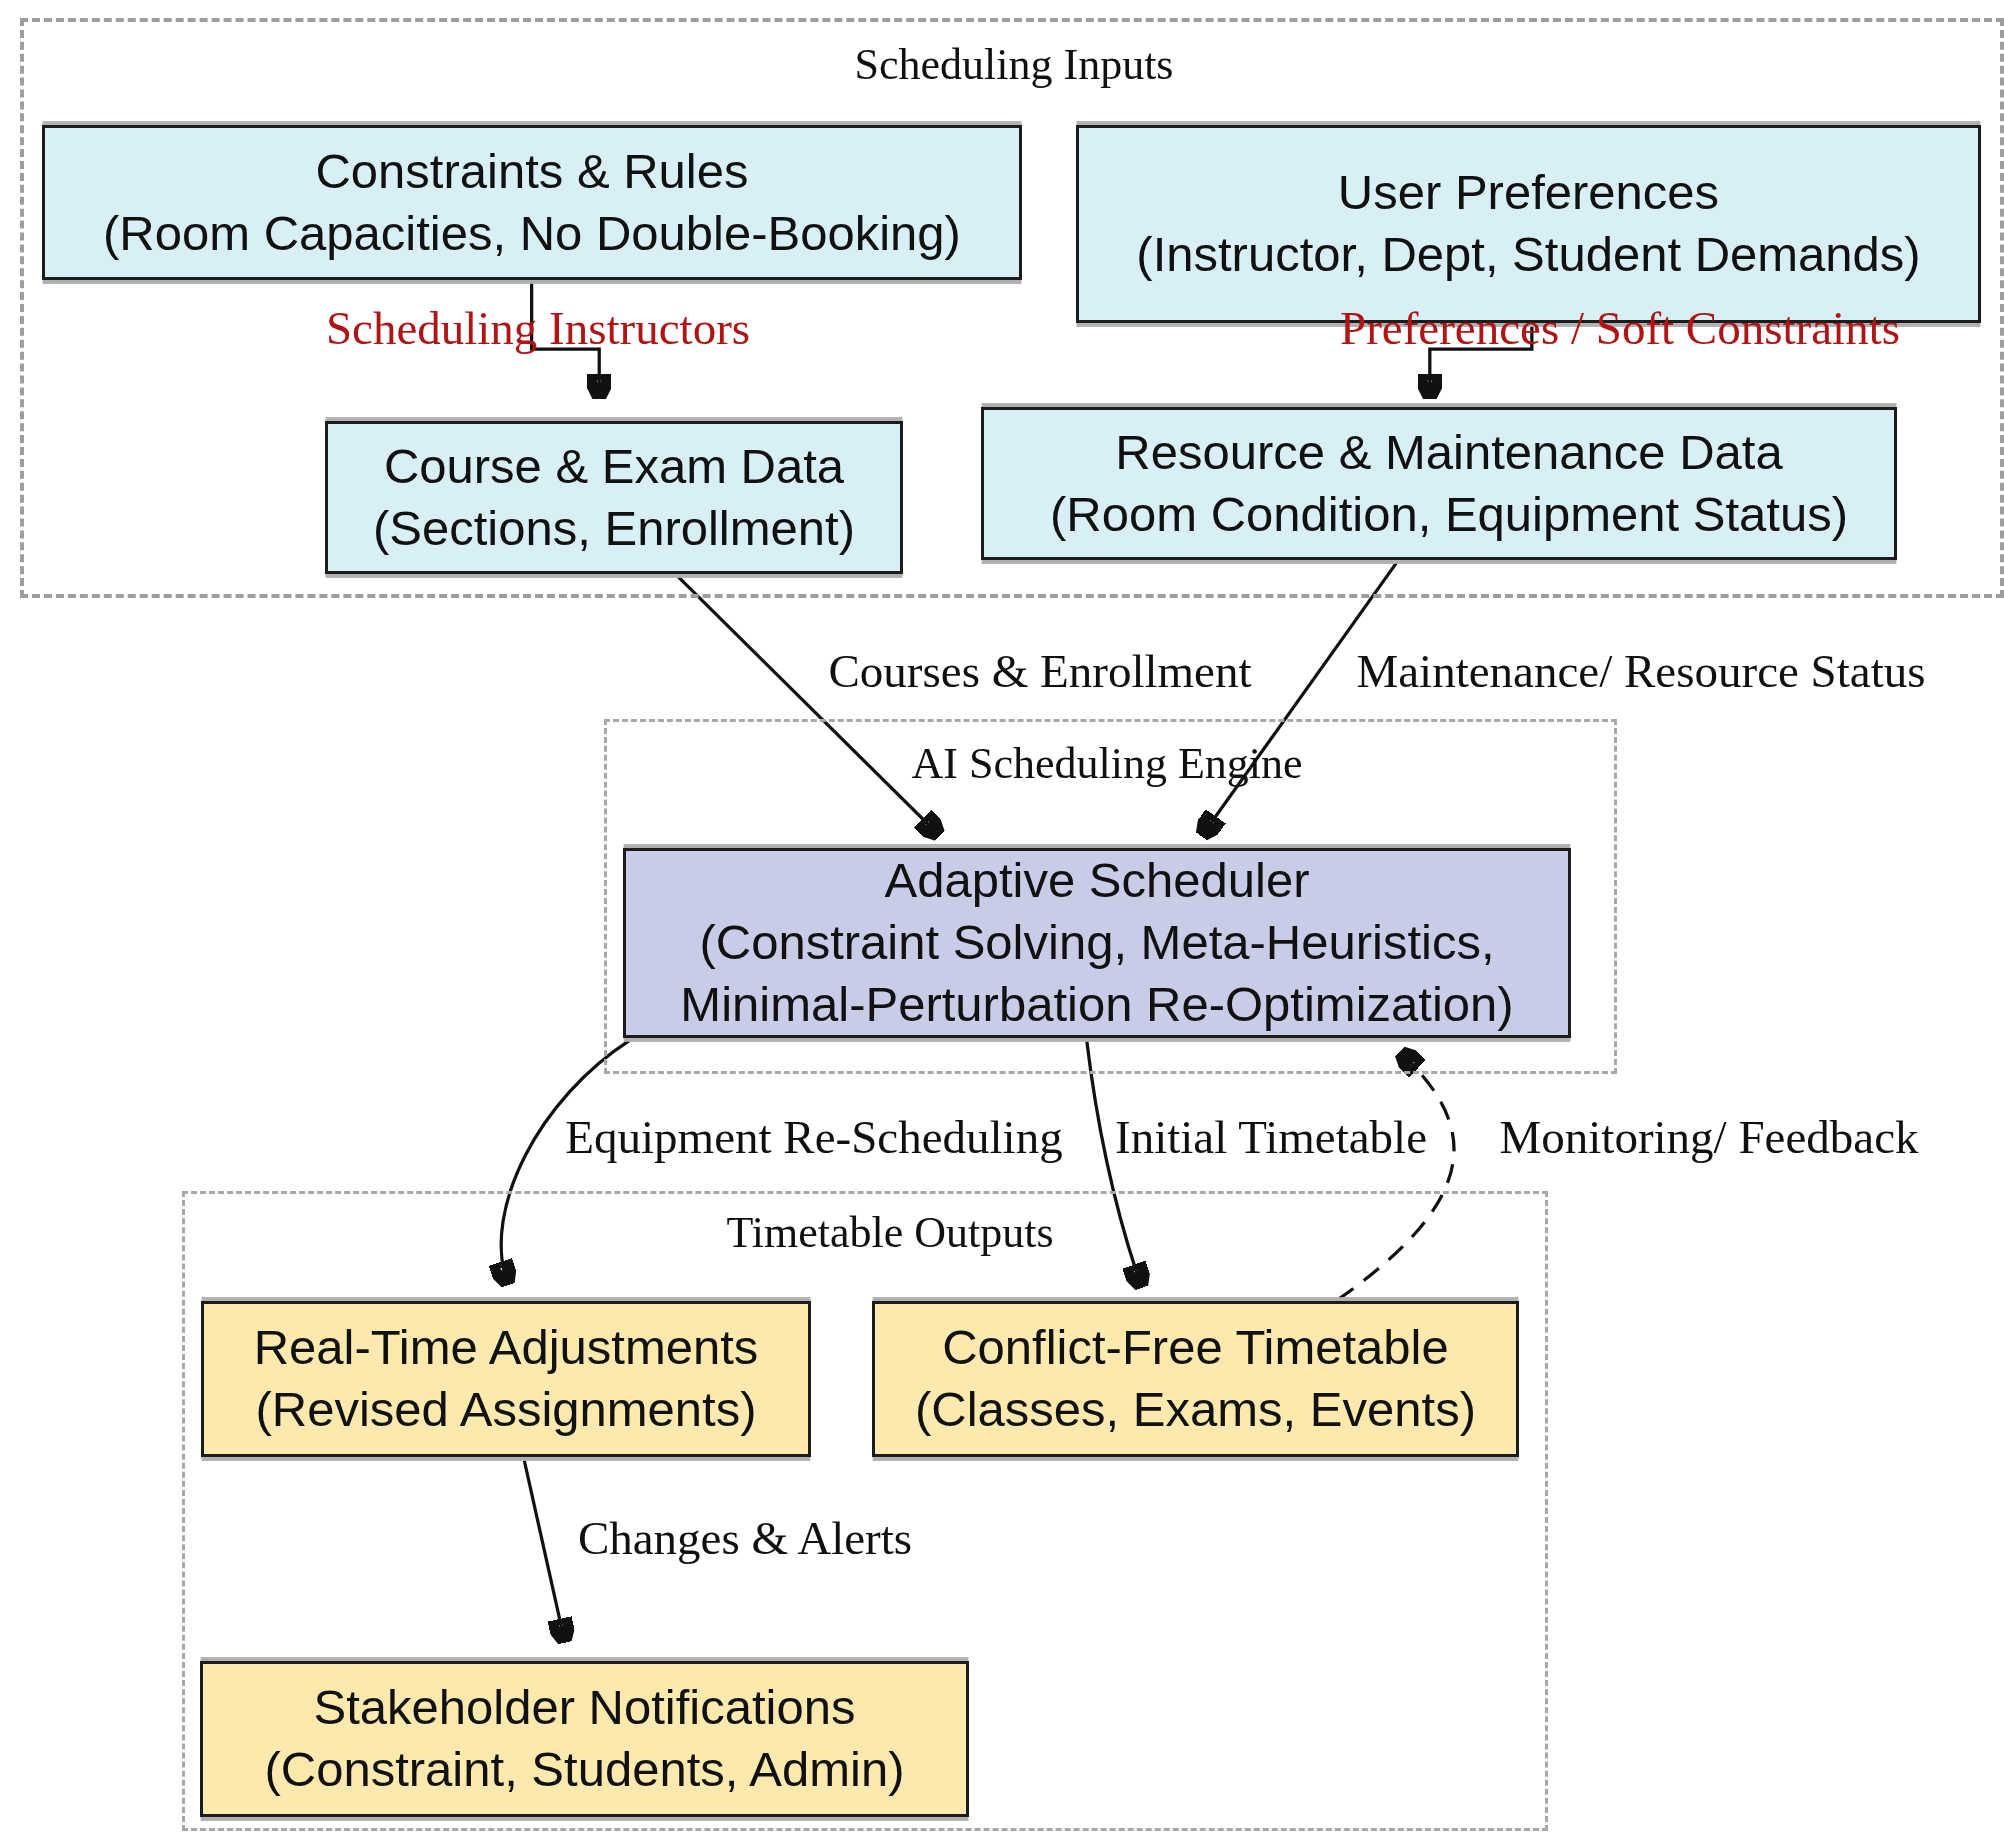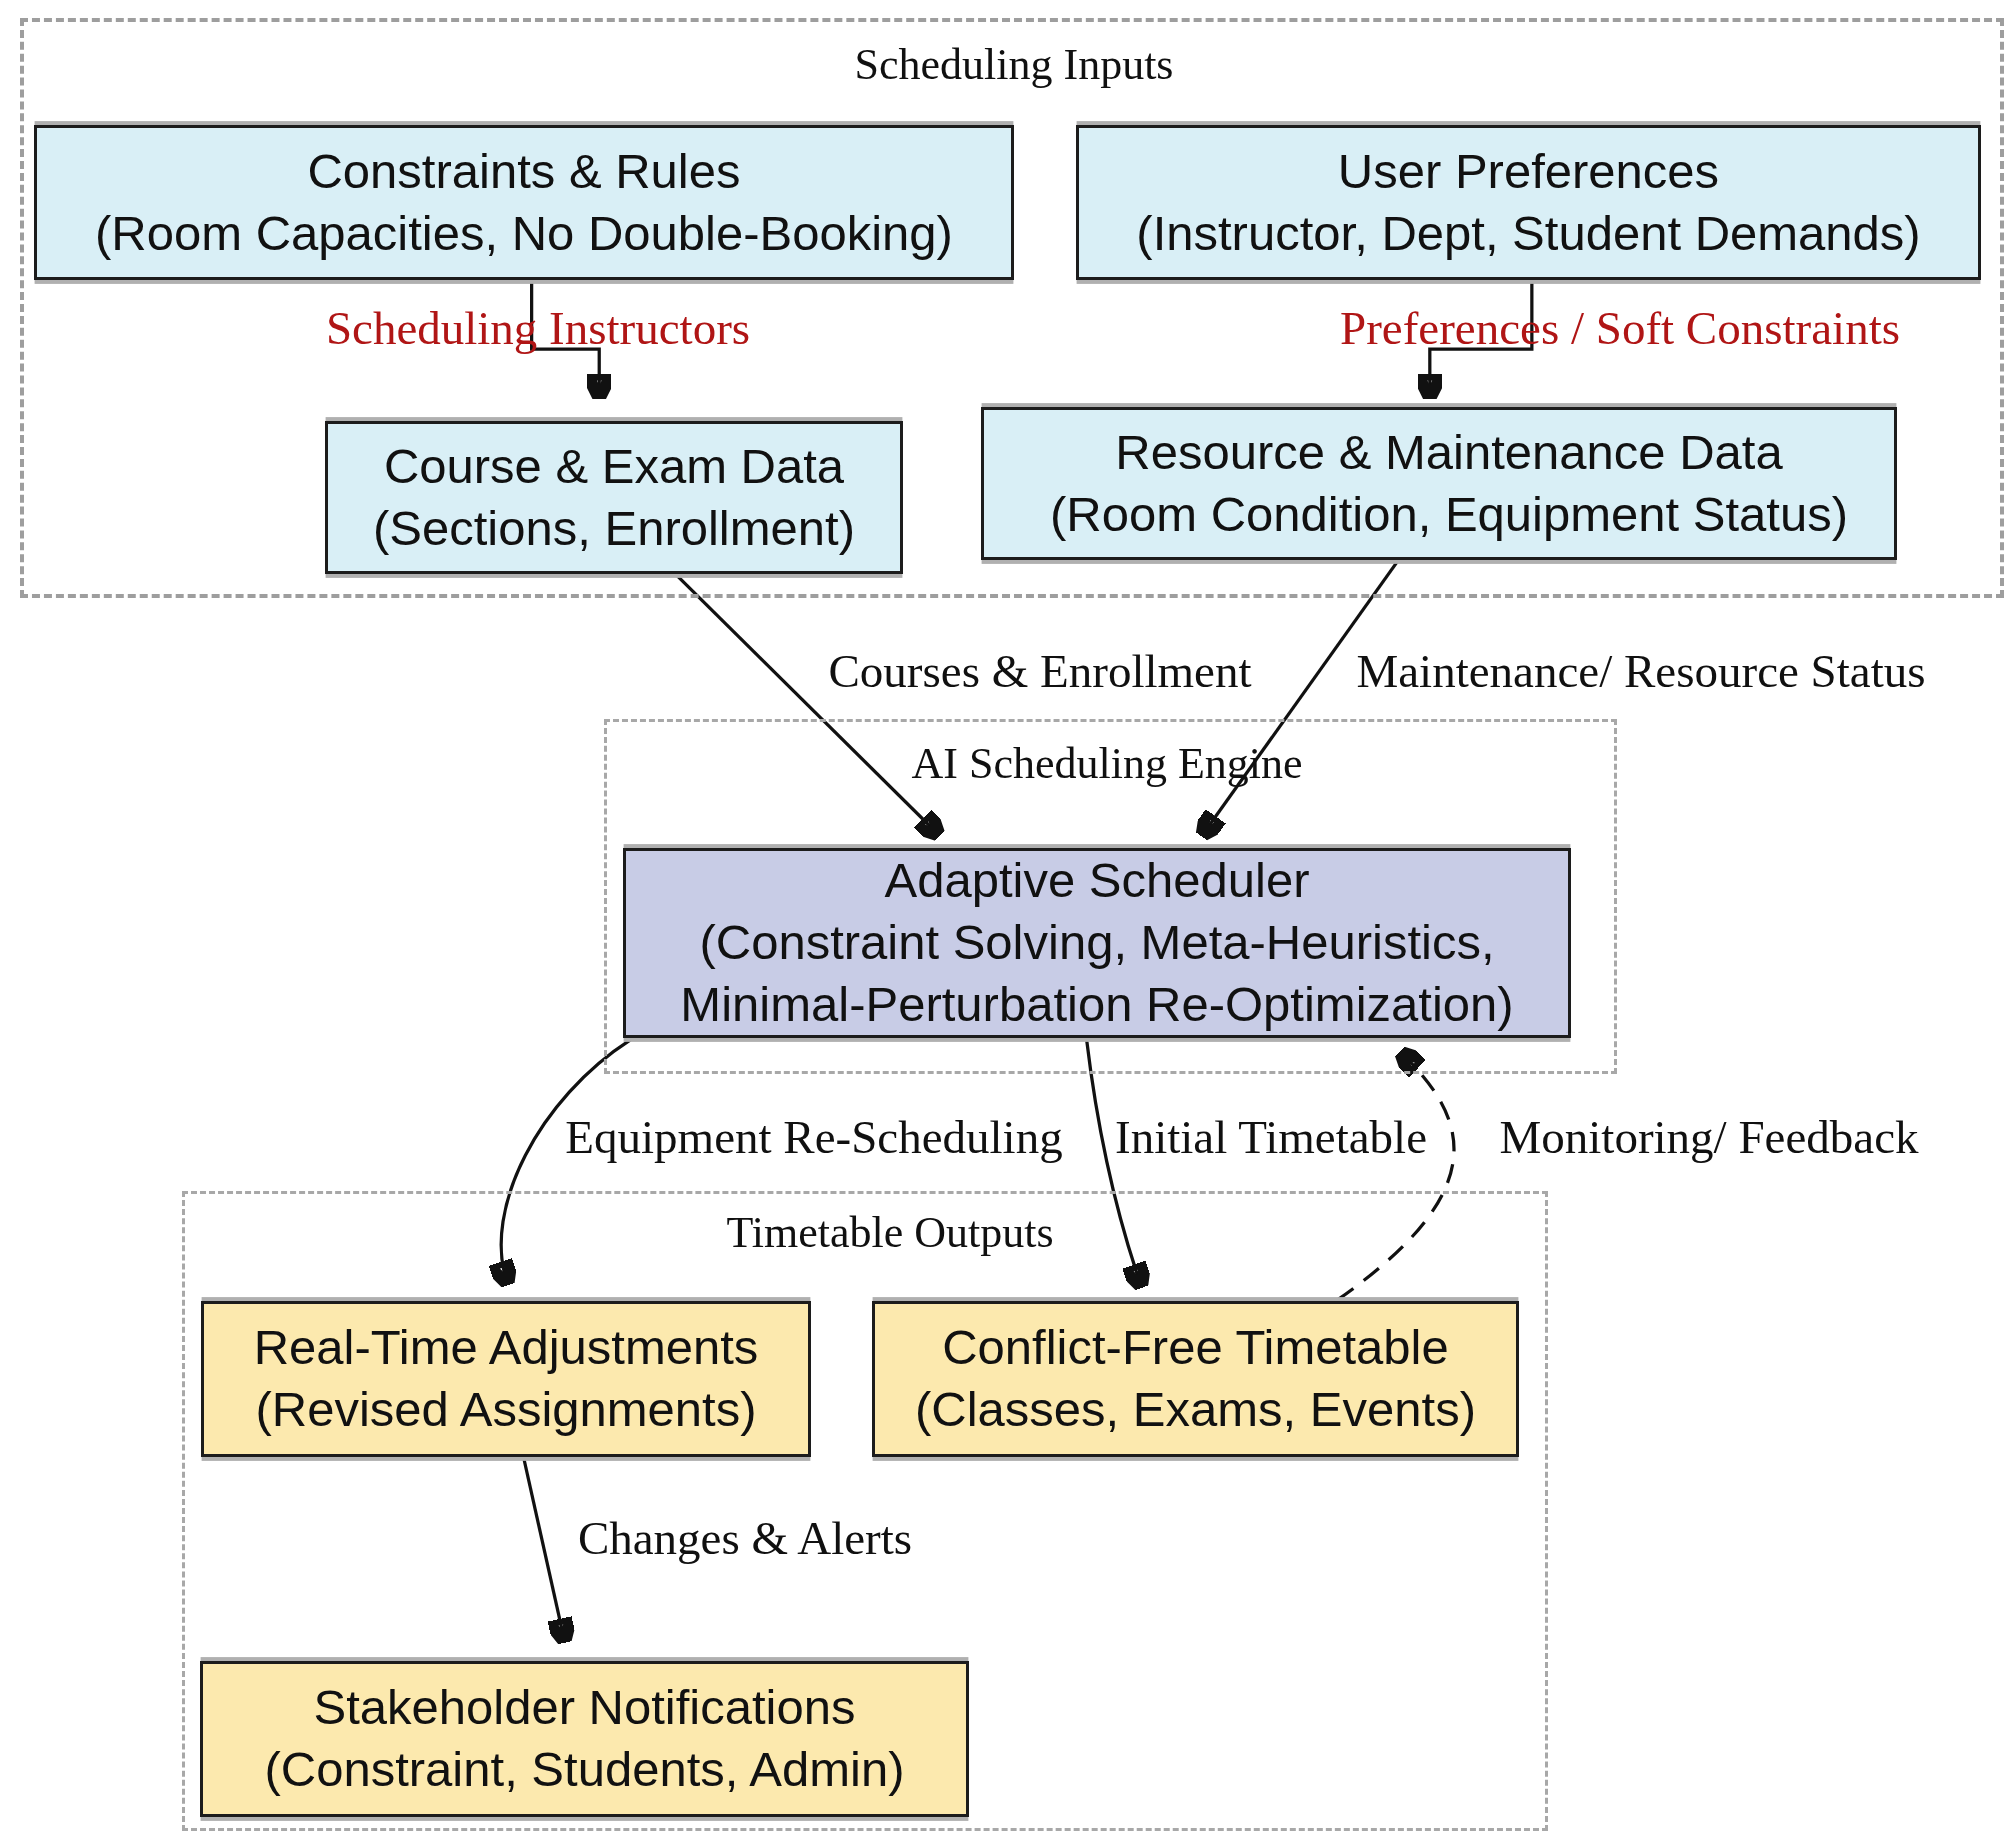"Constraints & Rules" div.node { left: 34px -> 42px }
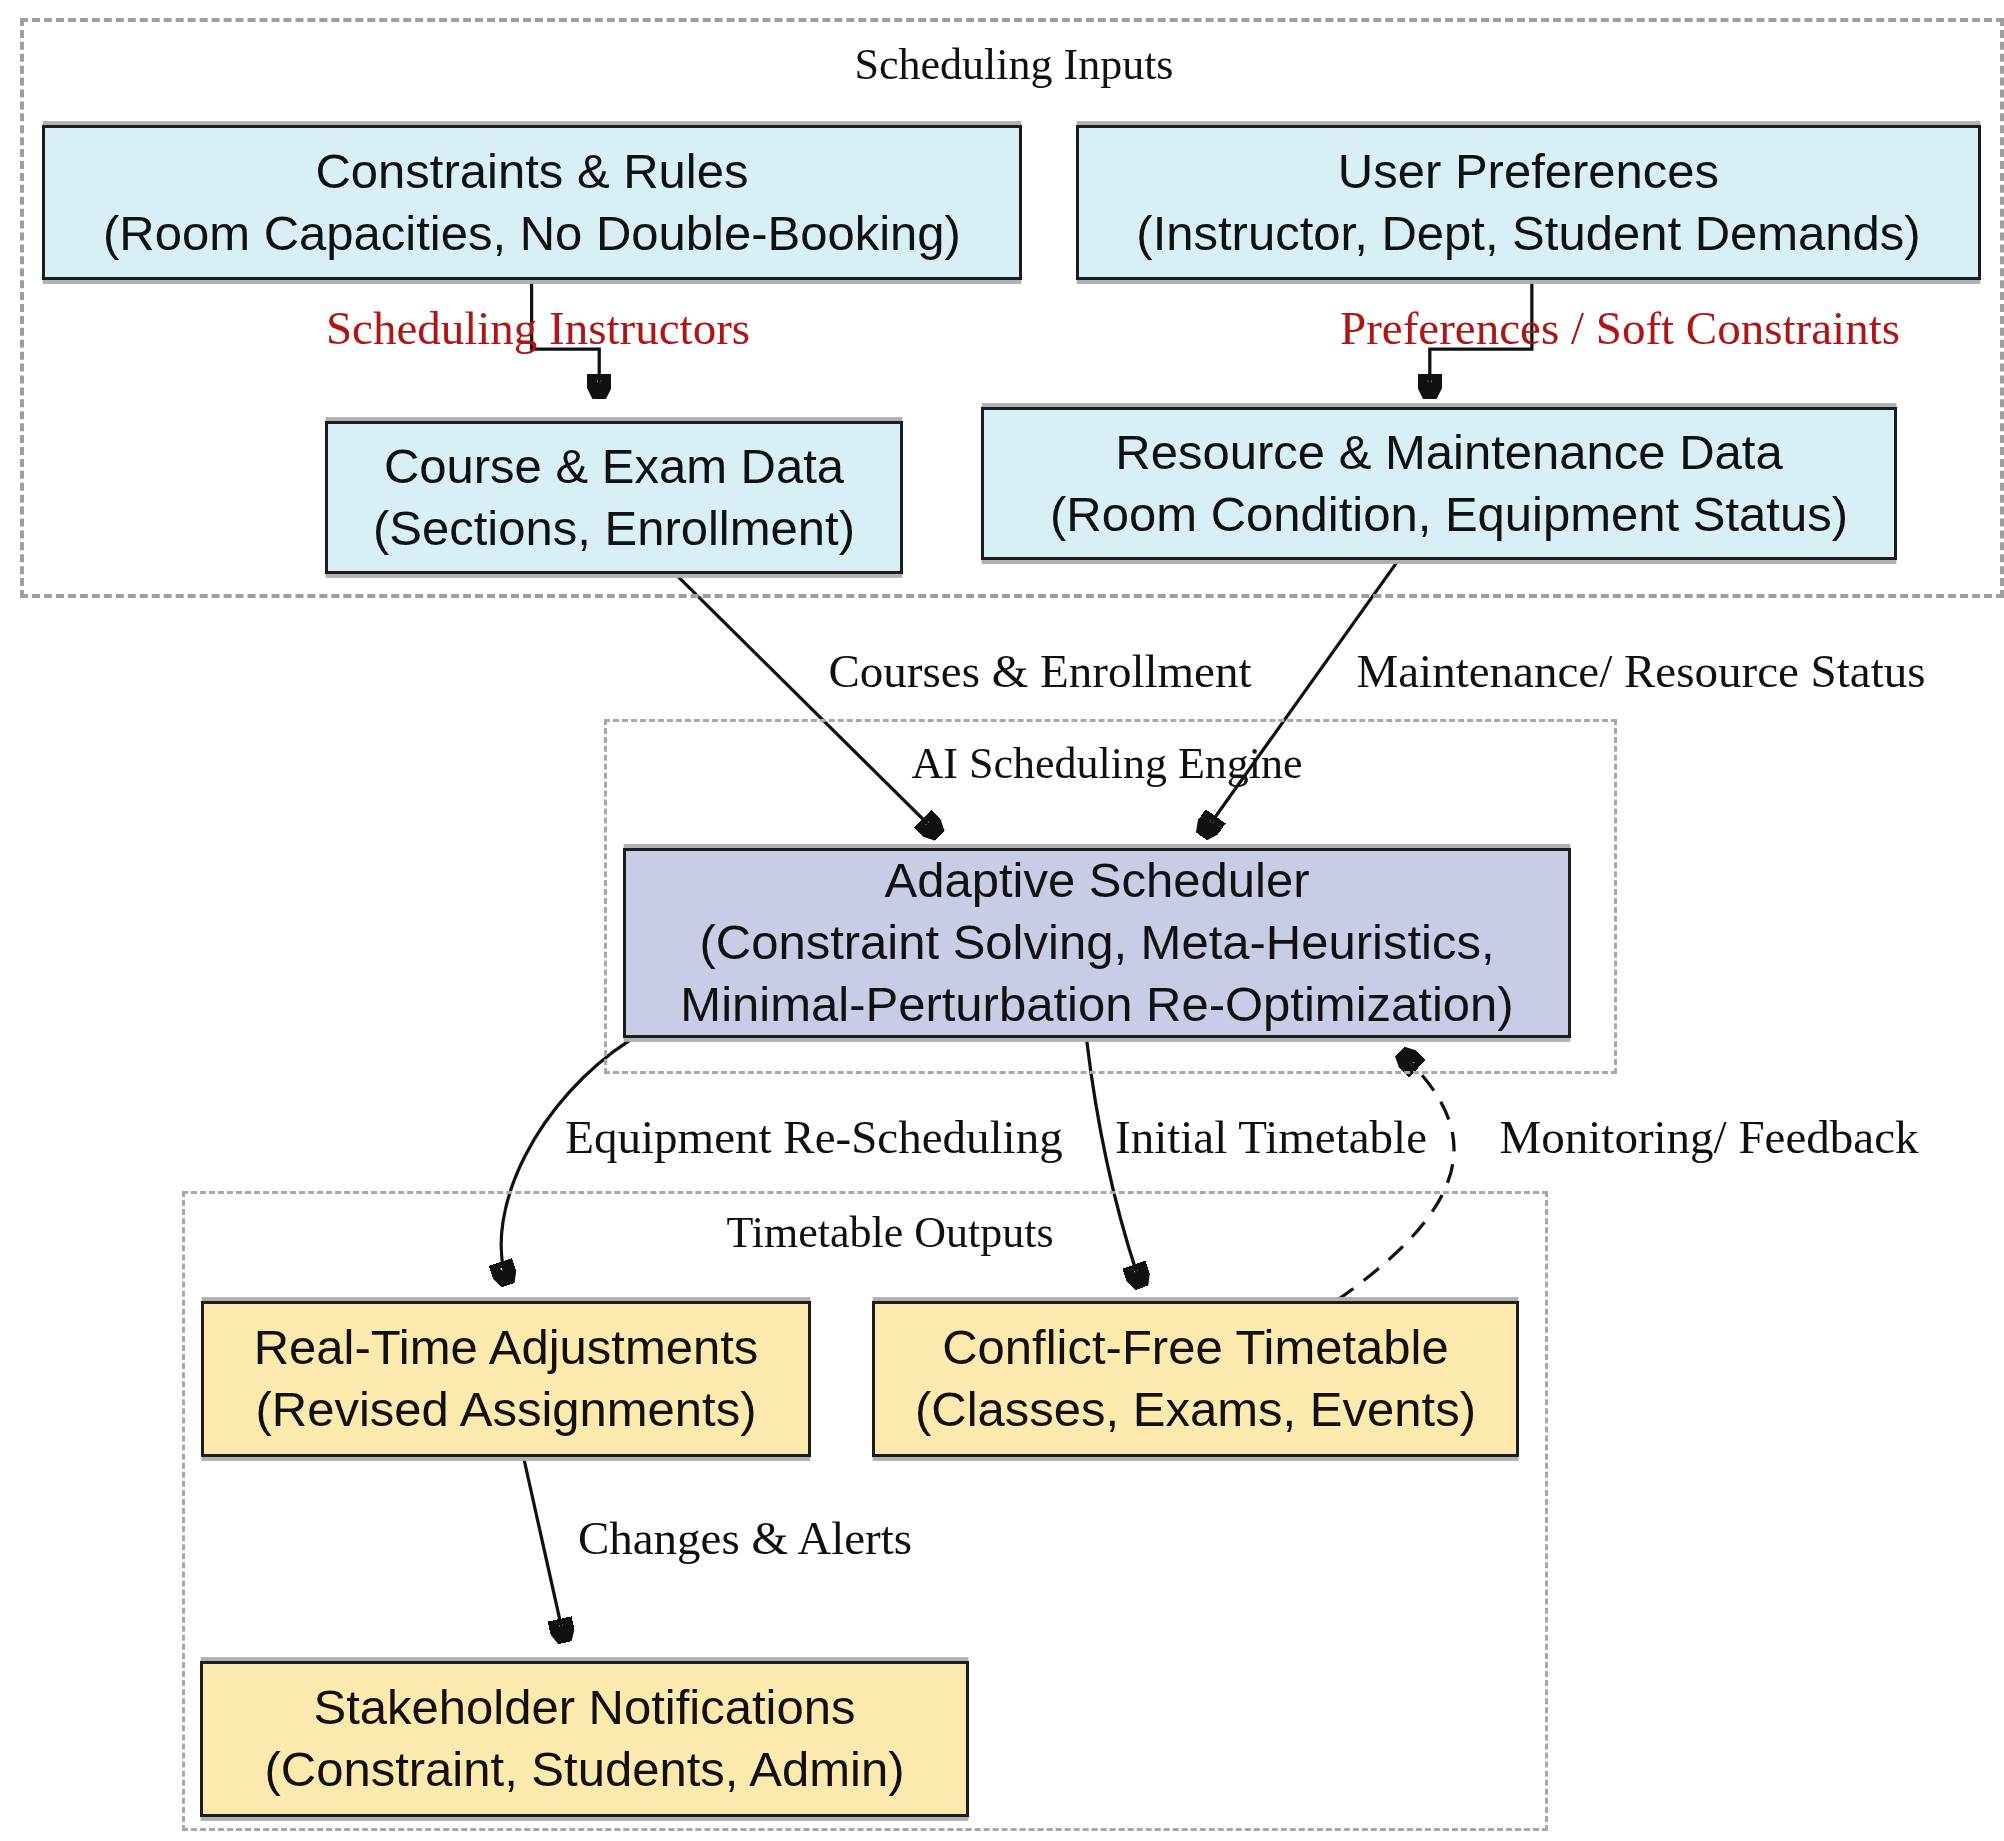"User Preferences" div.node { height: 155px -> 198px }
